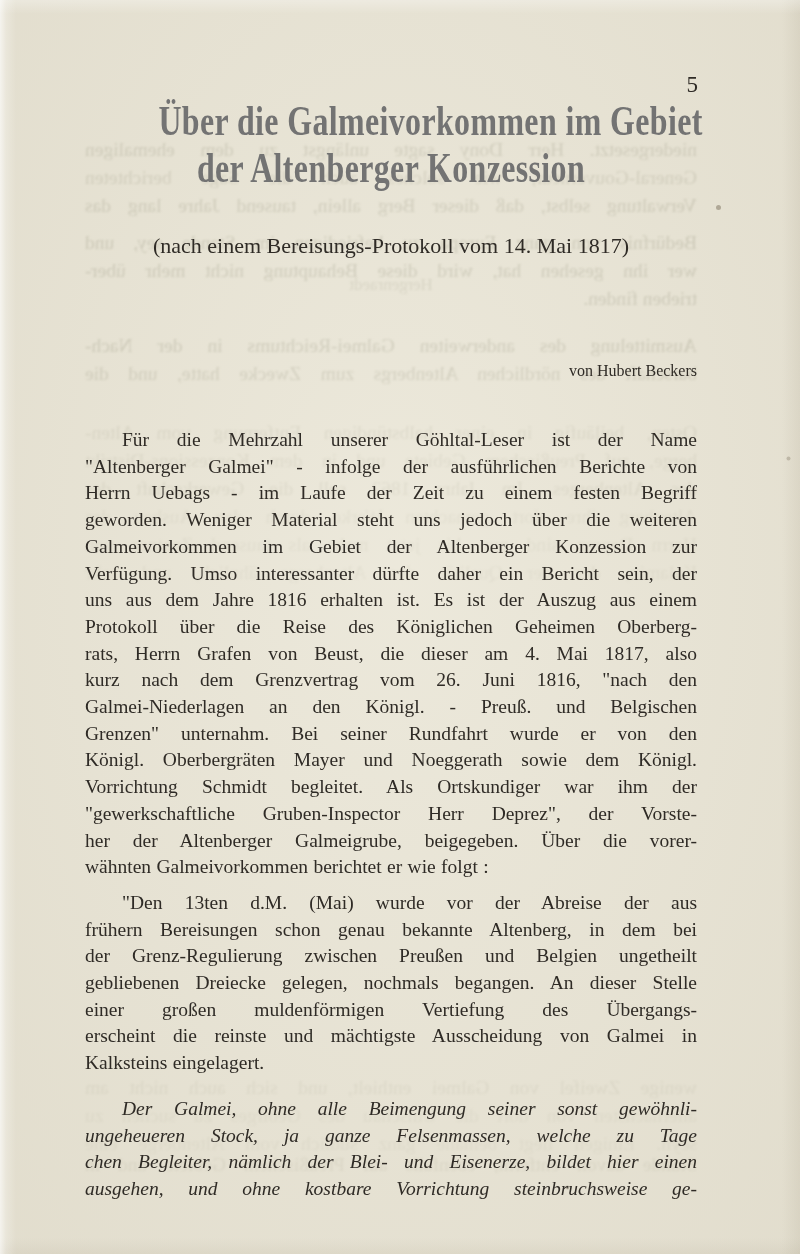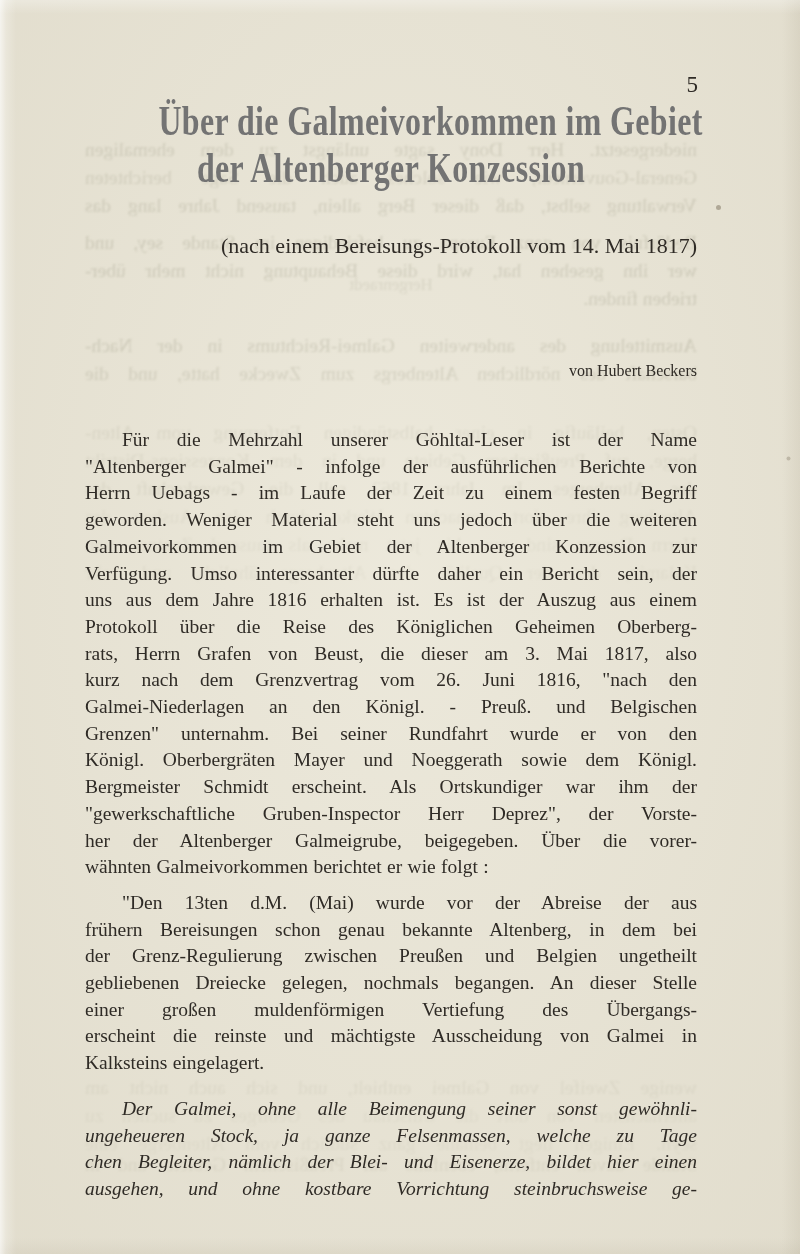"(nach einem Bereisungs-Protokoll vom 14." .subtitle { text-align: right -> center }
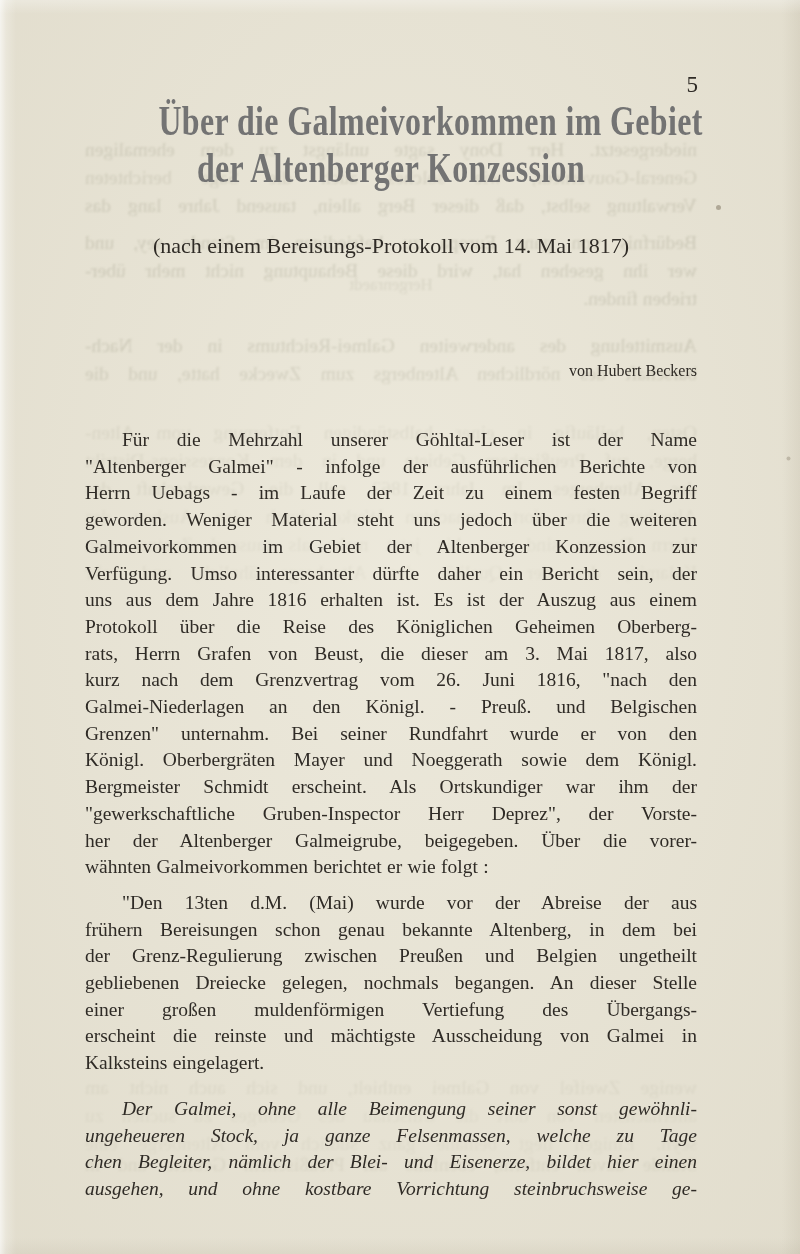"rats, Herrn Grafen von Beust," div.line { text: 3 -> 4 }
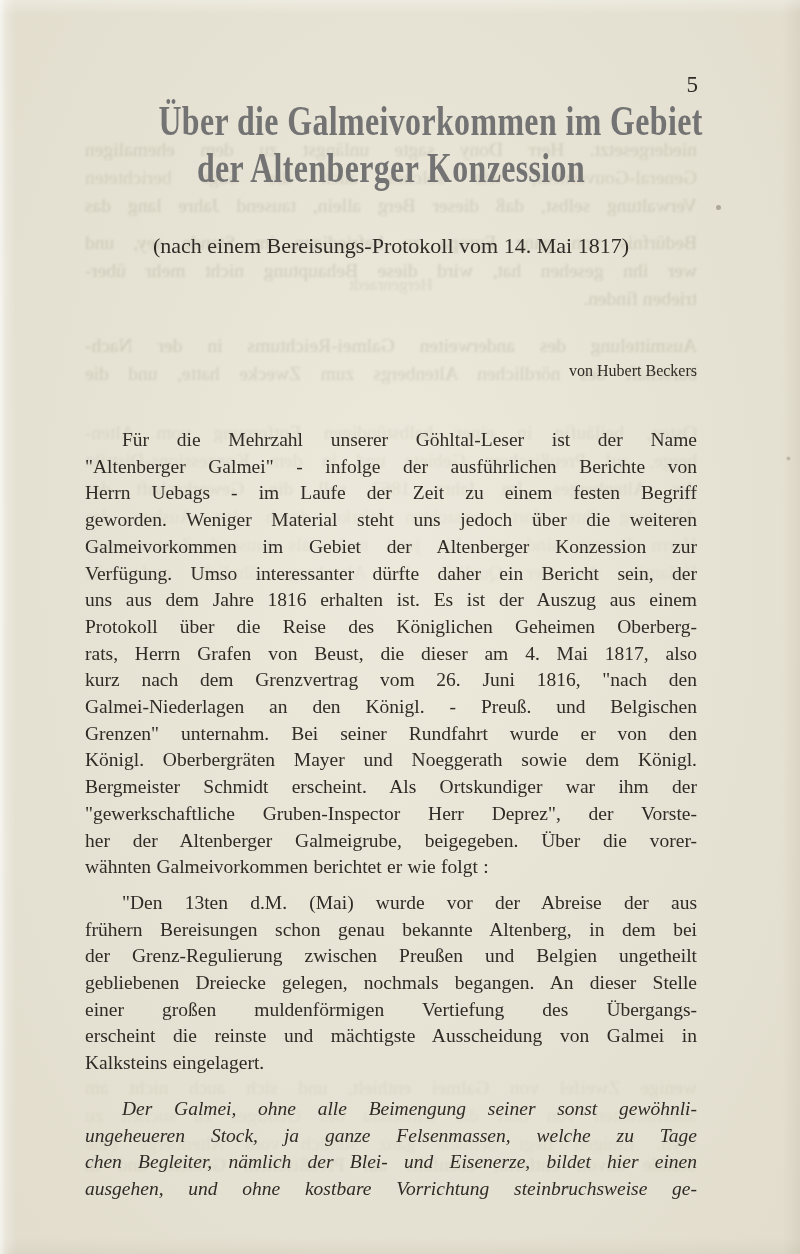"Bergmeister Schmidt erscheint. Als" div.line { text: Bergmeister Schmidt erscheint -> Vorrichtung Schmidt begleitet }
